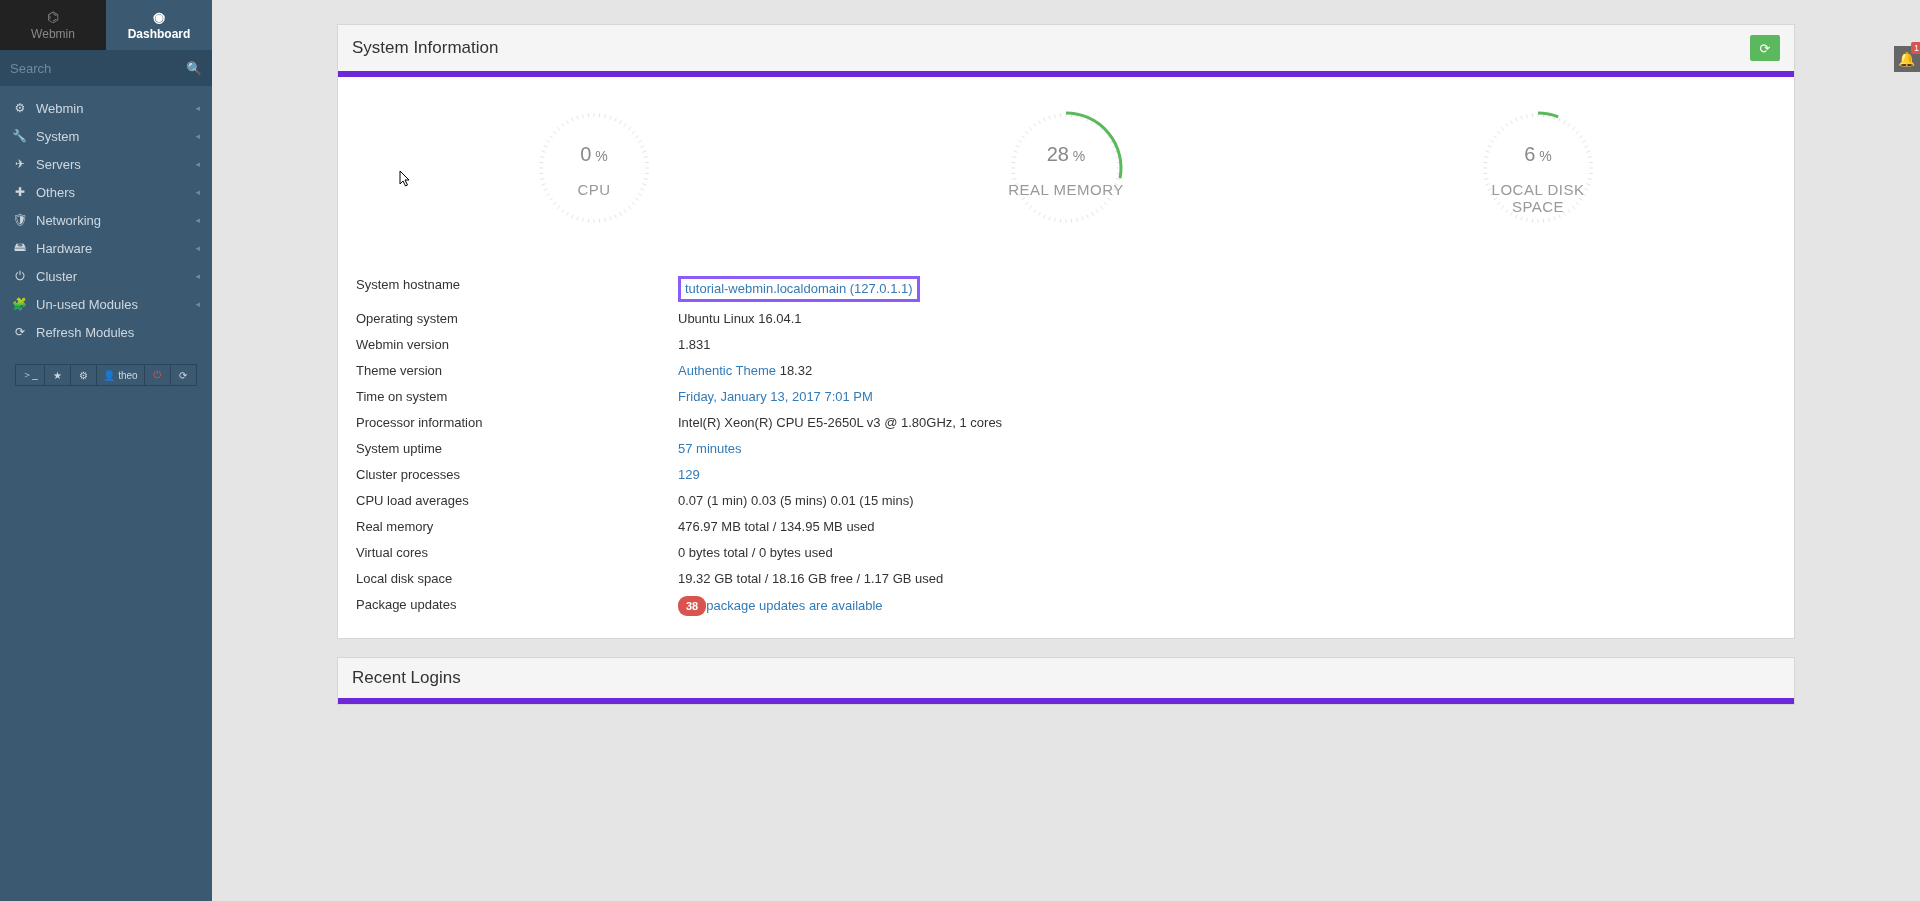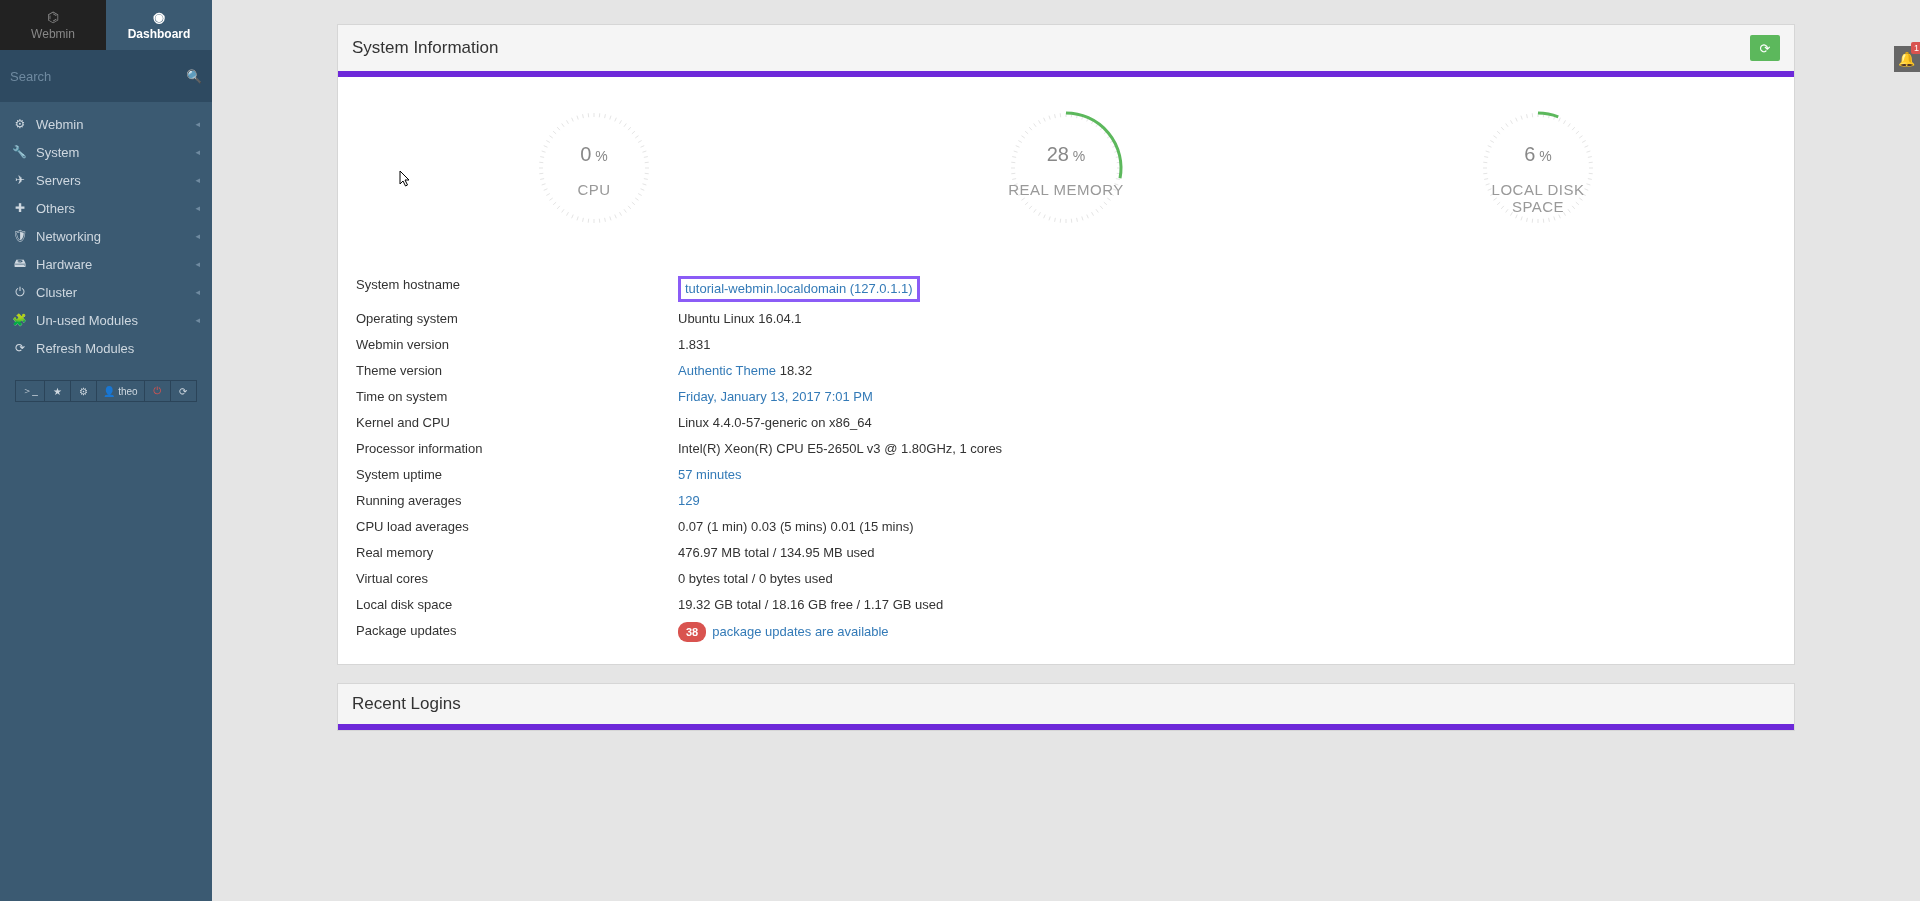"Search" .searchbox { height: 52px -> 36px }
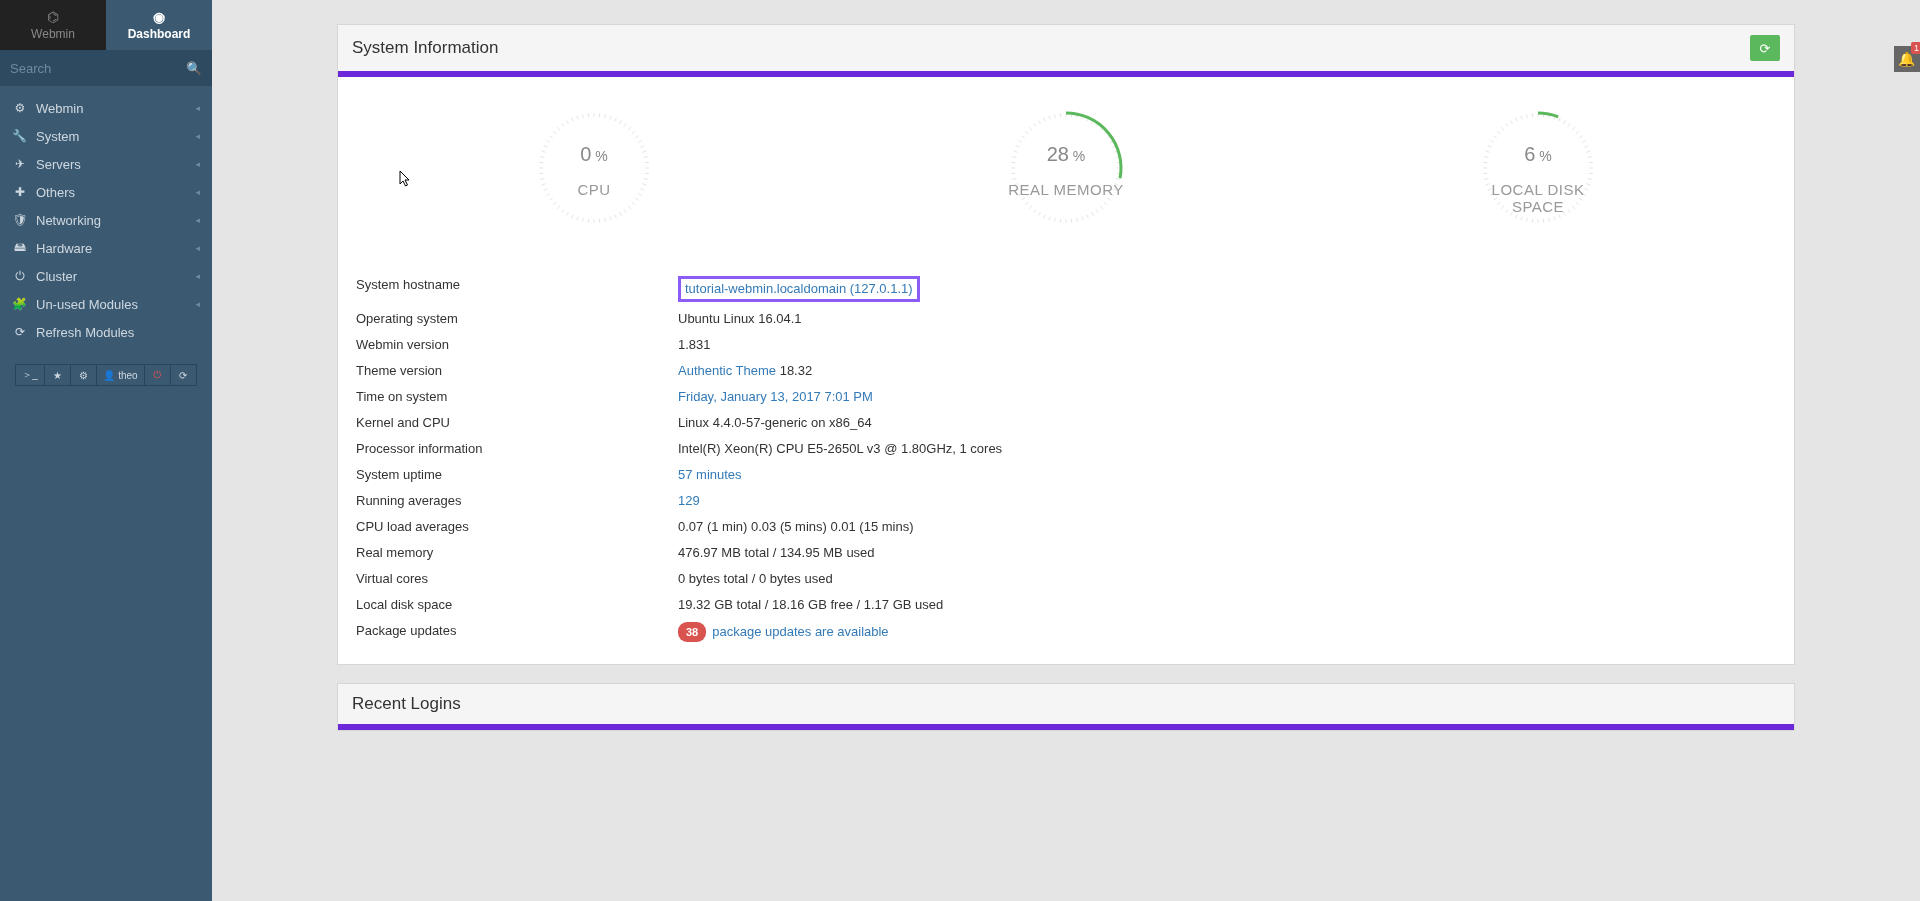"Kernel and CPU" div.info-row { html: <div> <div>Kernel and CPU</div> <div><span>Linux 4.4.0-57-generic on x86_64</span></div> </div> -> none }
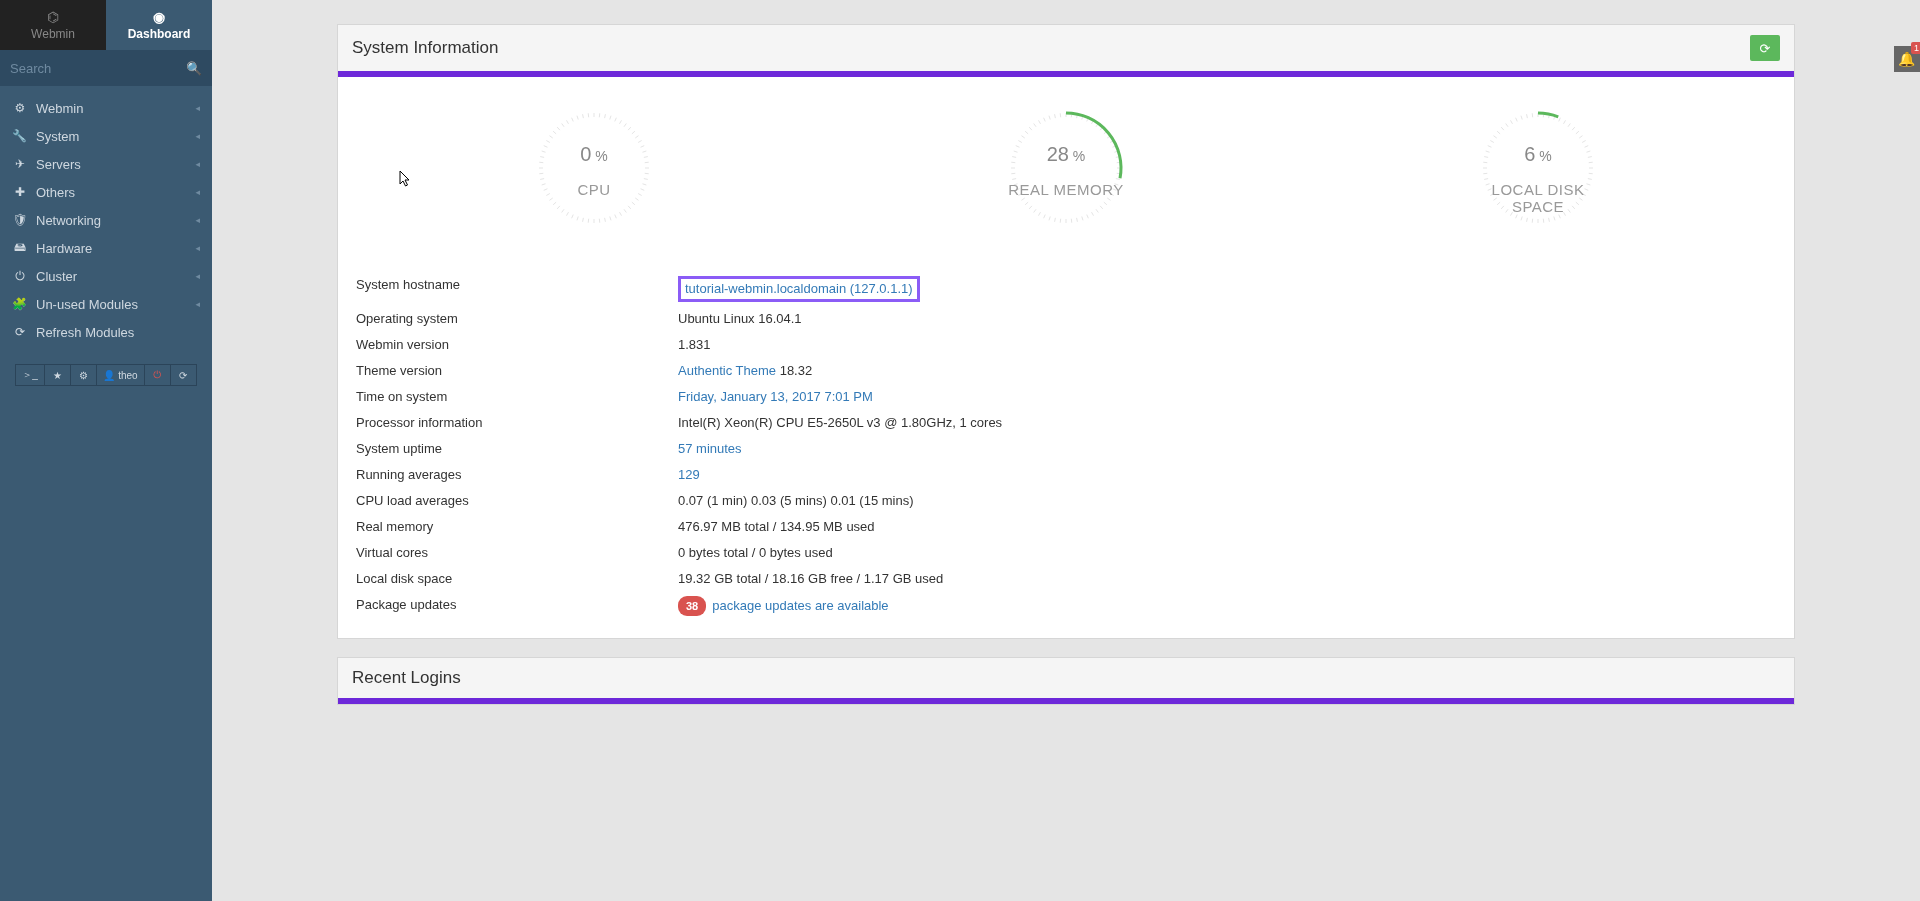"Running averages" div.info-k { text: Running averages -> Cluster processes }
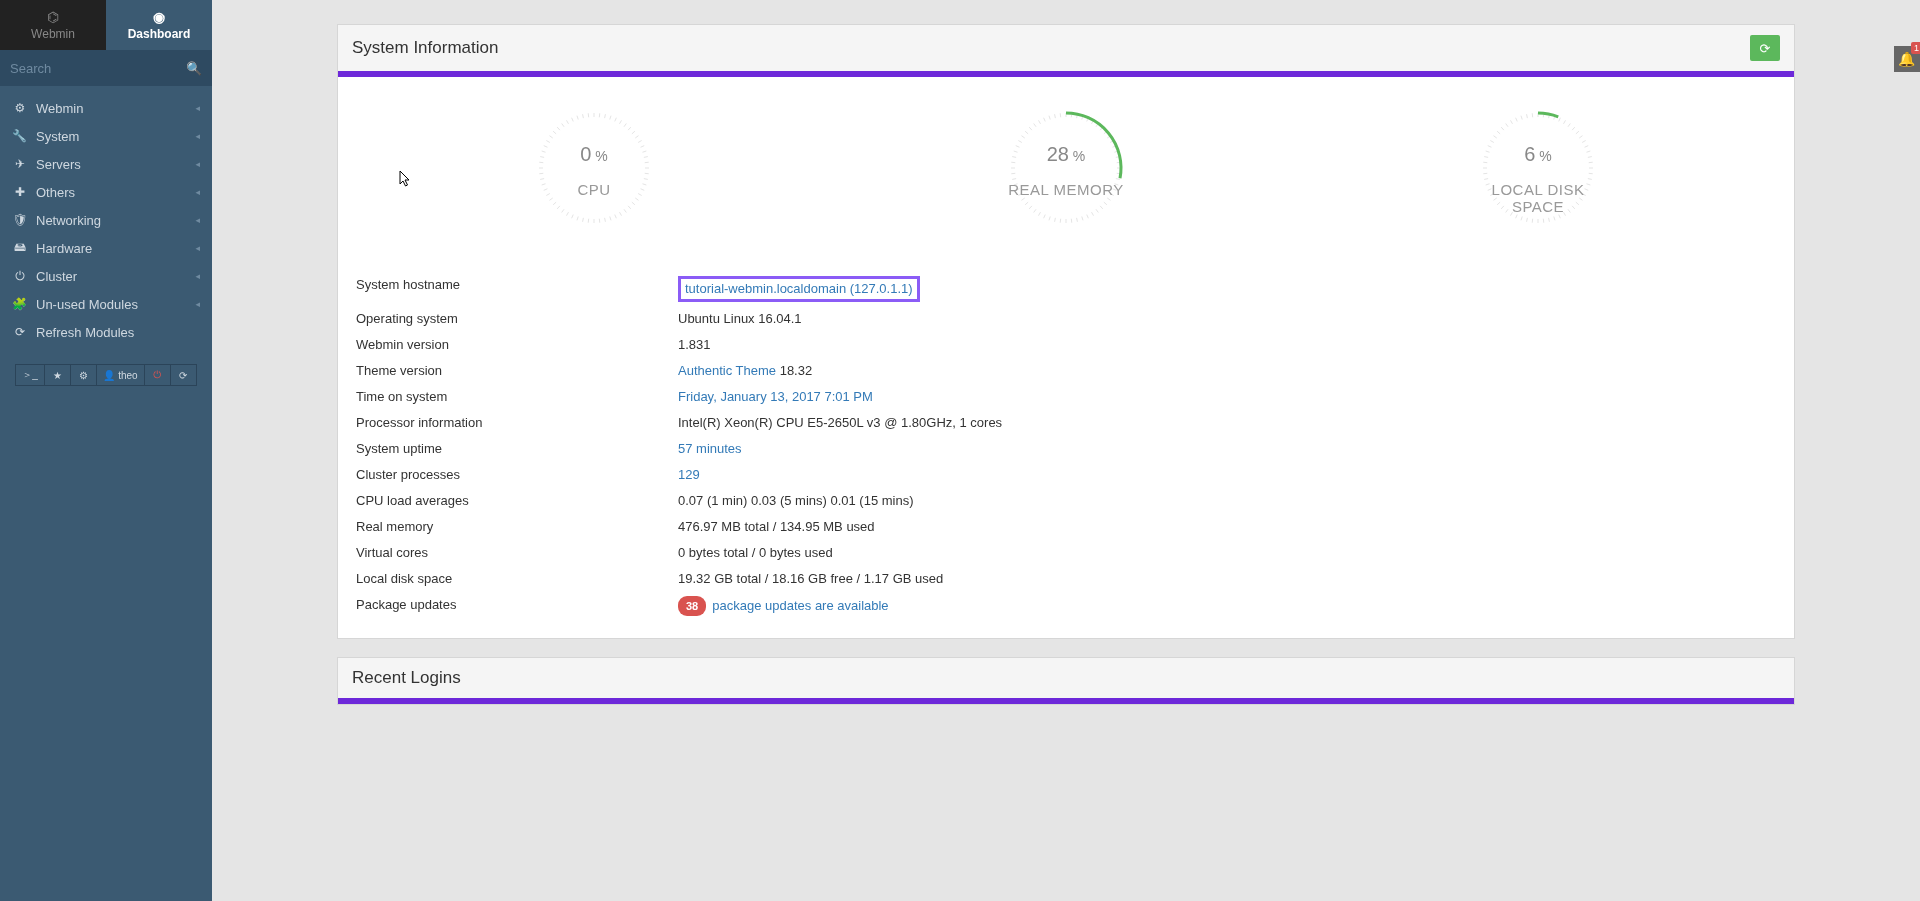"38" .badge-red { margin-right: 6px -> 0 }
